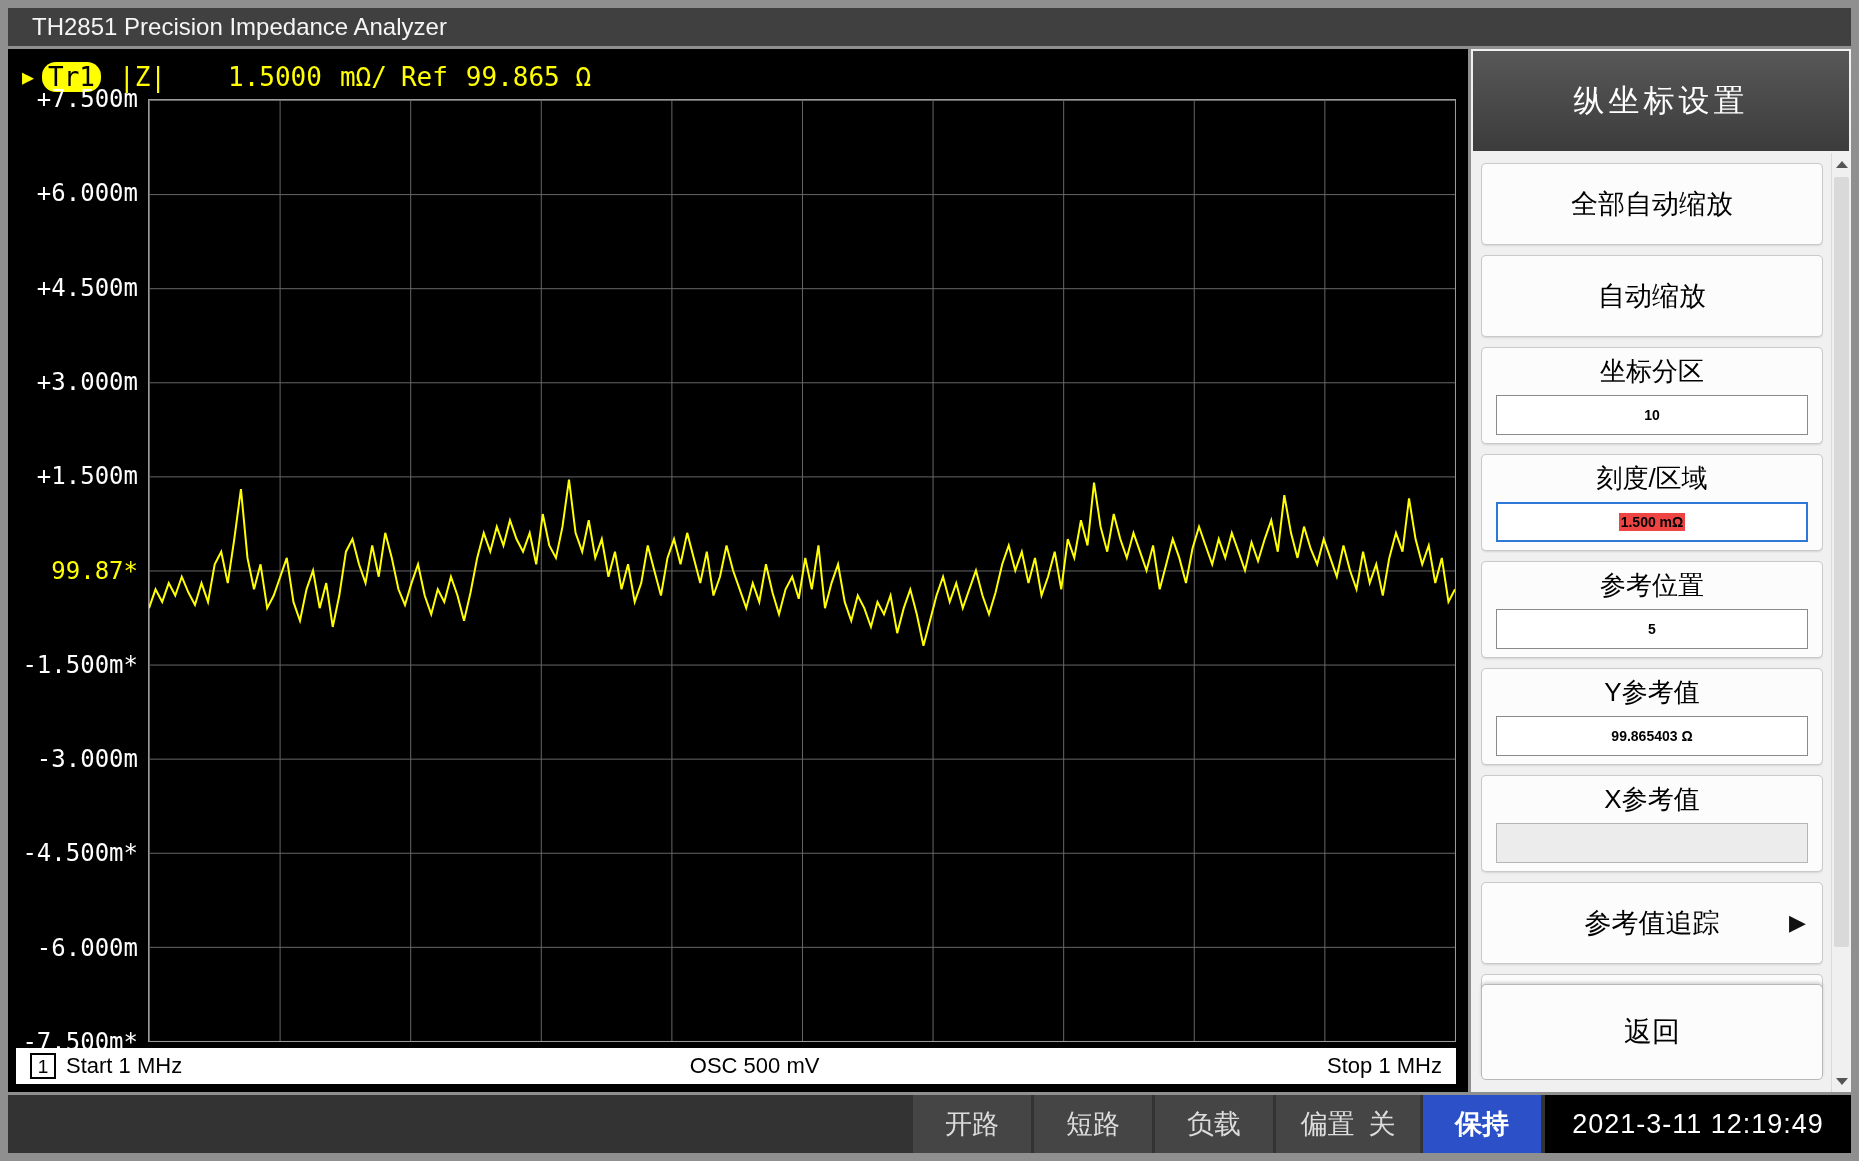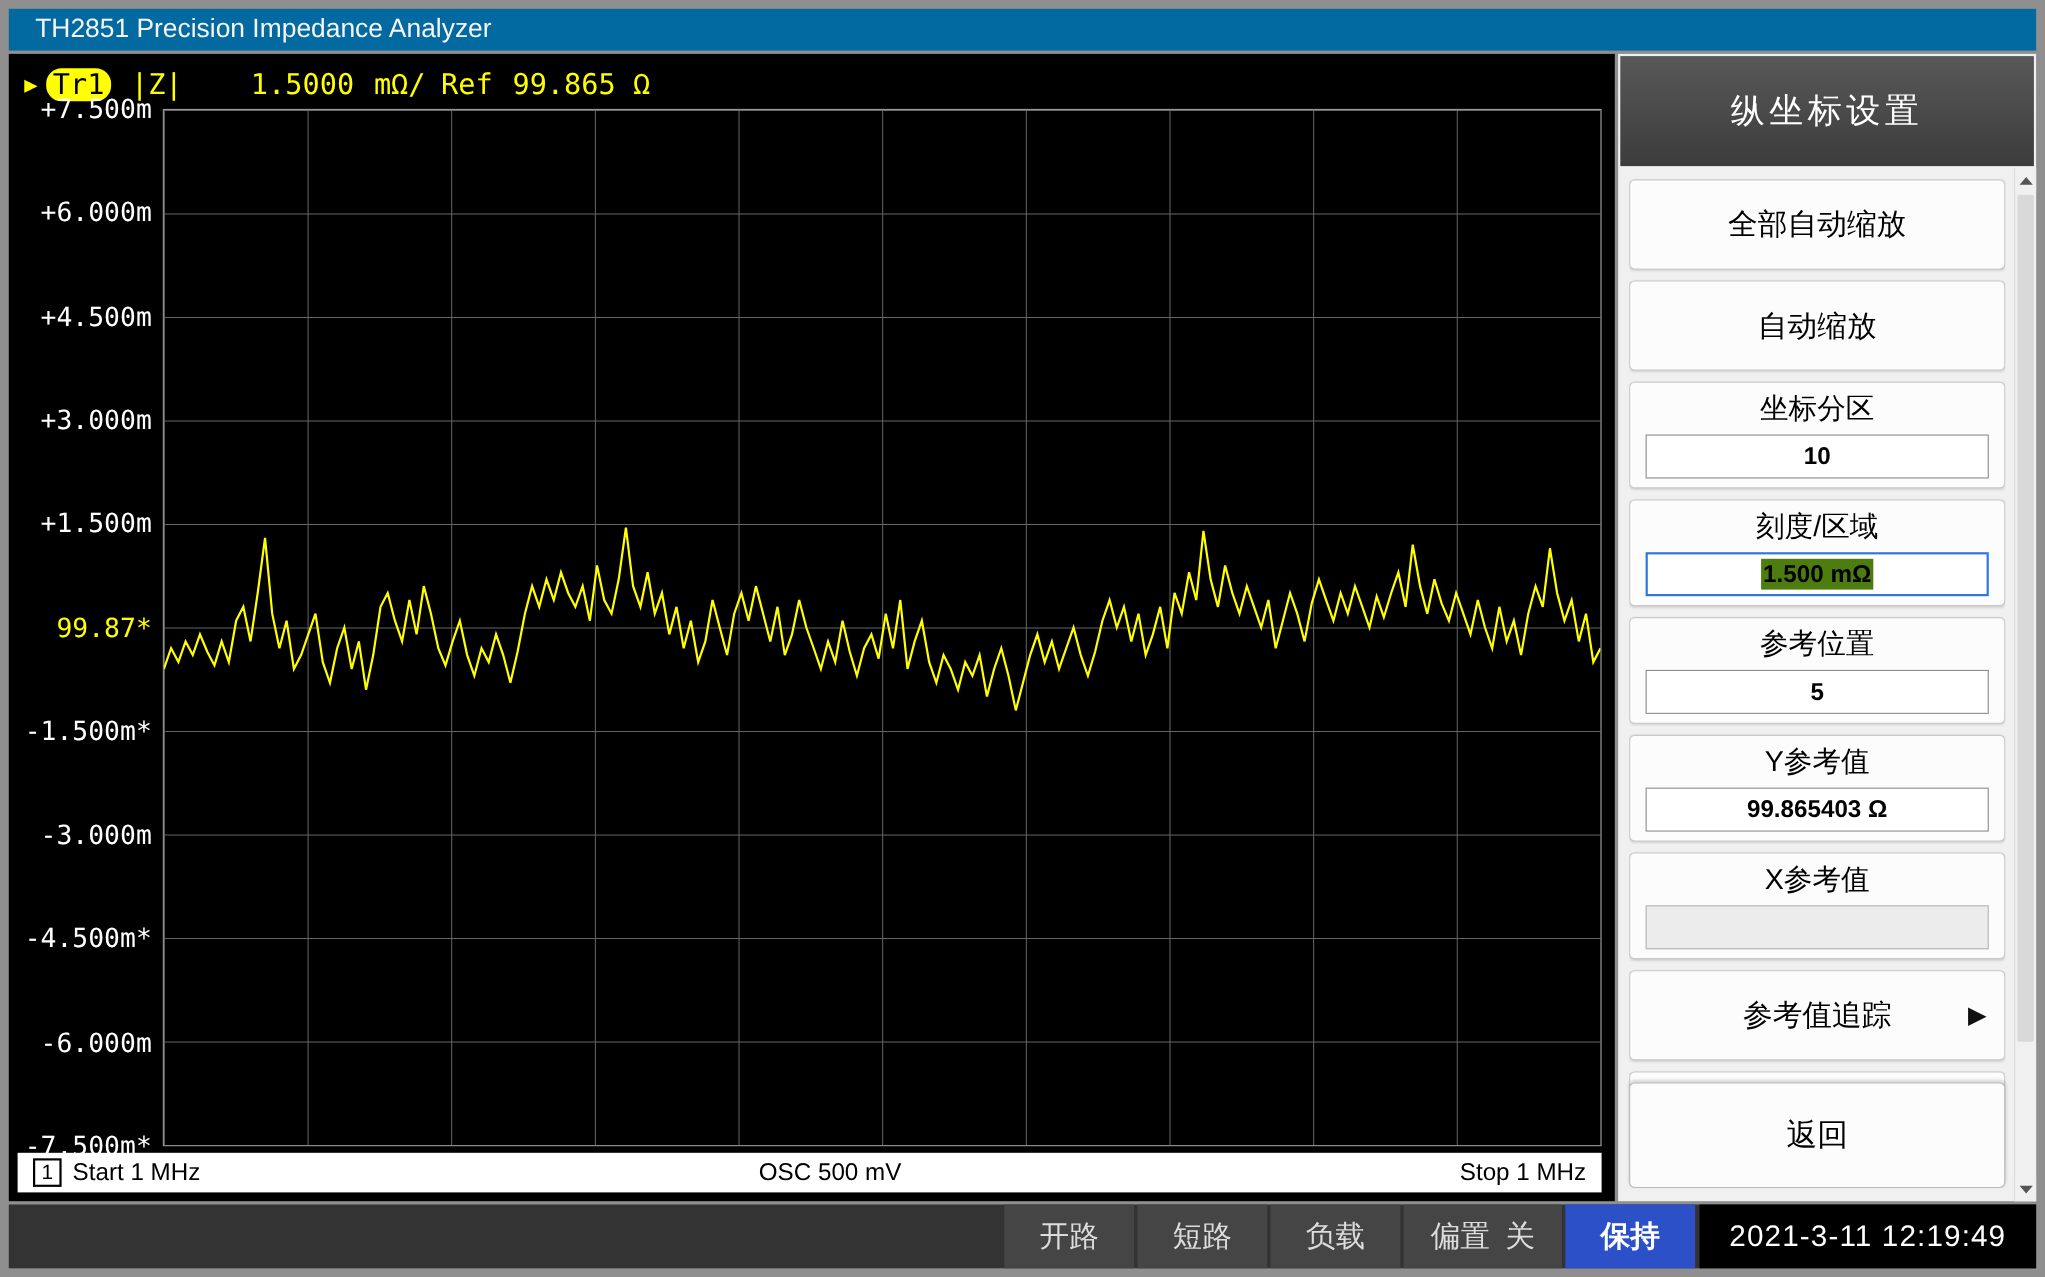"TH2851 Precision Impedance Analyzer" .titlebar { background: #0369a1 -> #404040 }
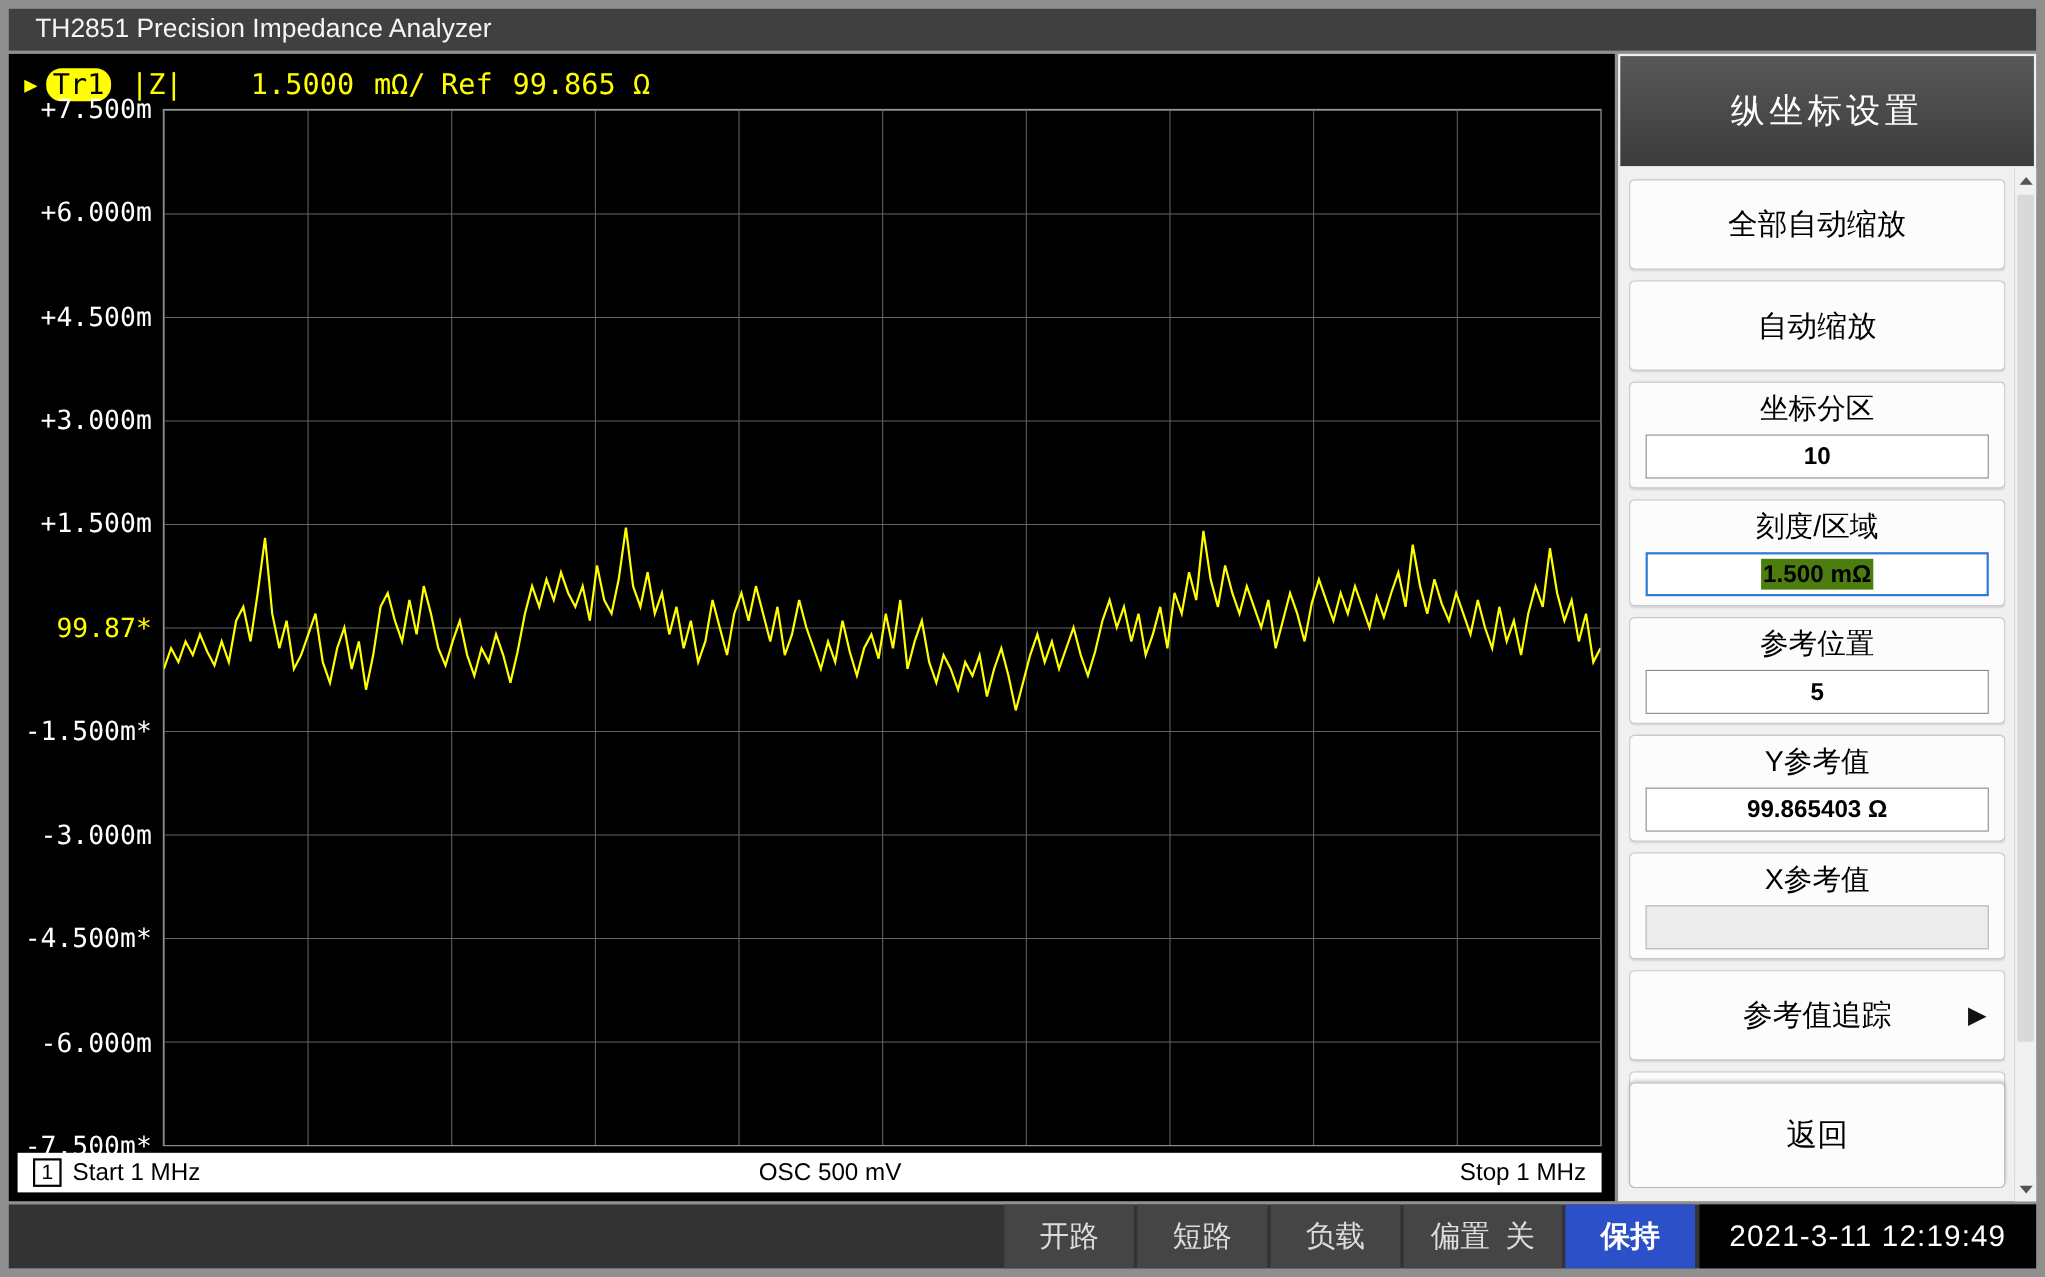"10" .sb-input { font-size: 22px -> 14px }
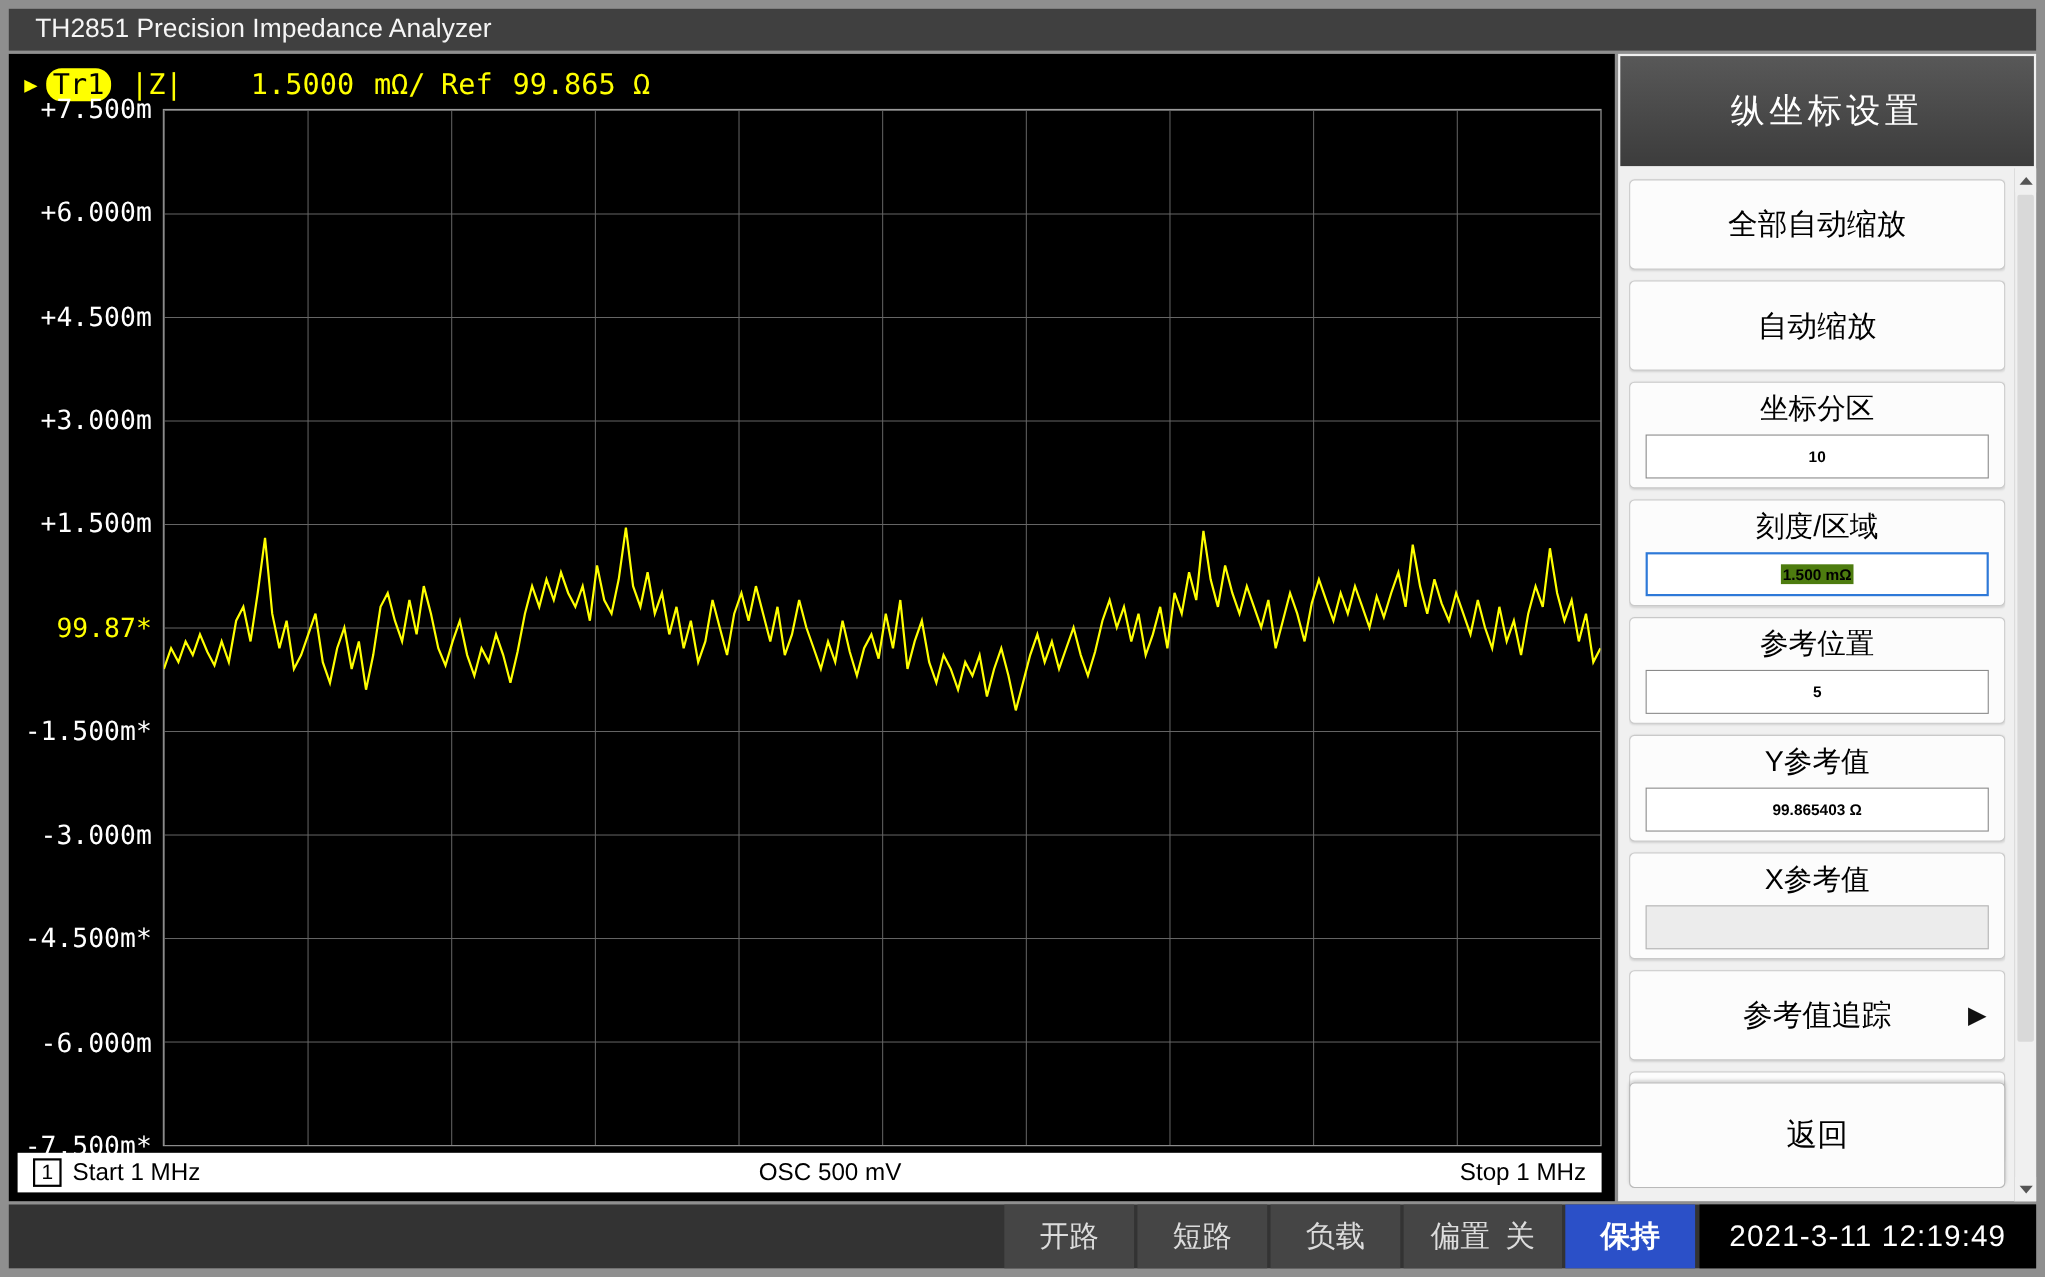"1.500 mΩ" .sb-input.focused .sel { background: #4d7c0f -> #ef4444 }
